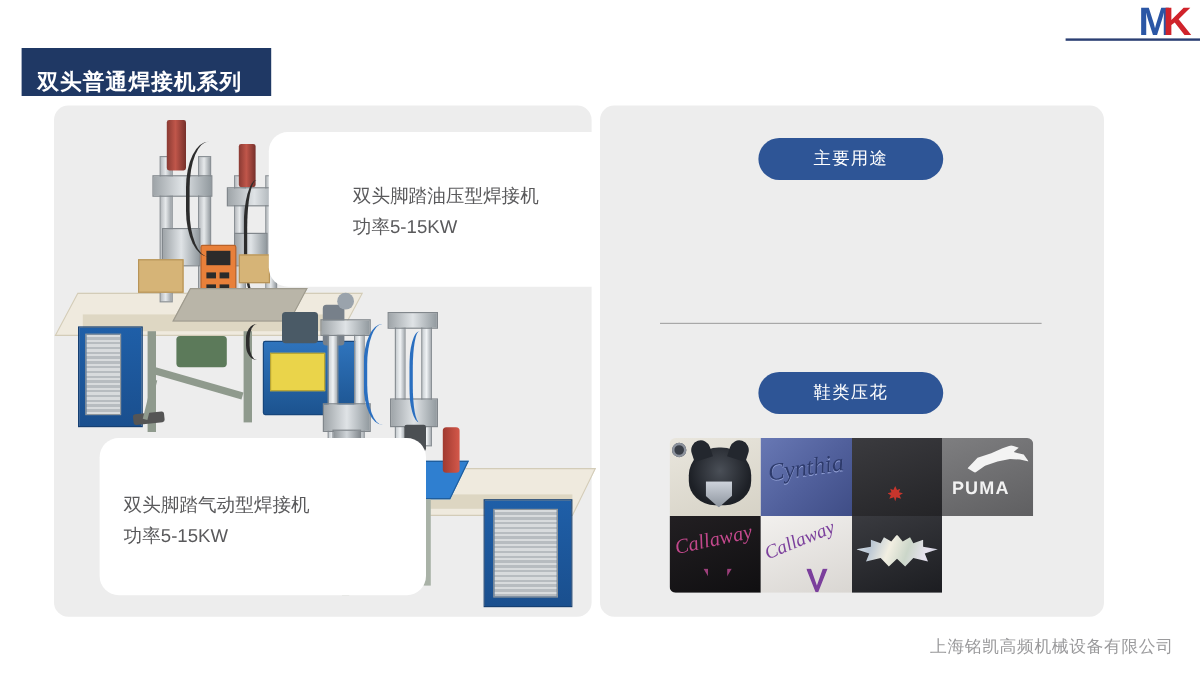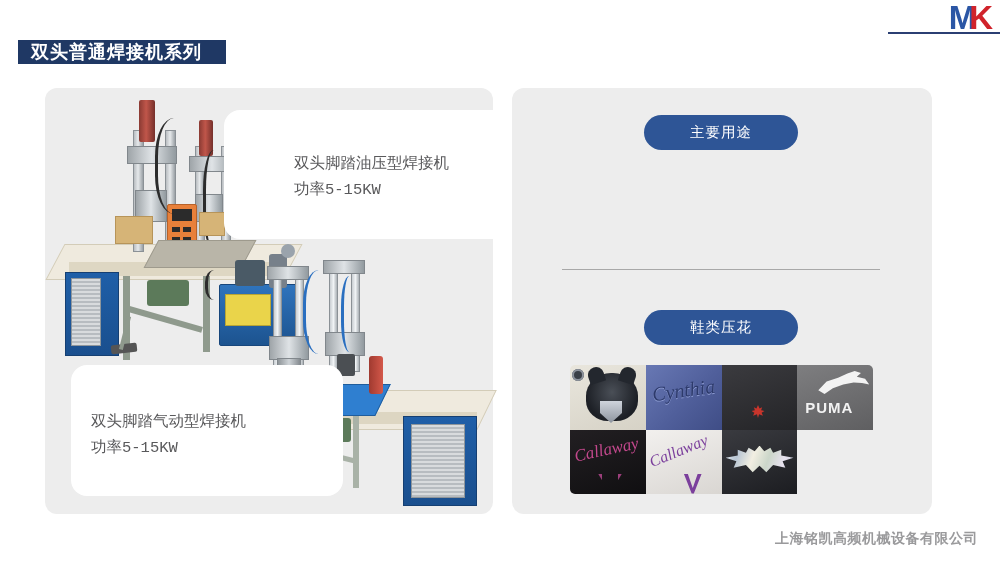"双头普通焊接机系列" .title-bar { height: 24px -> 40px }
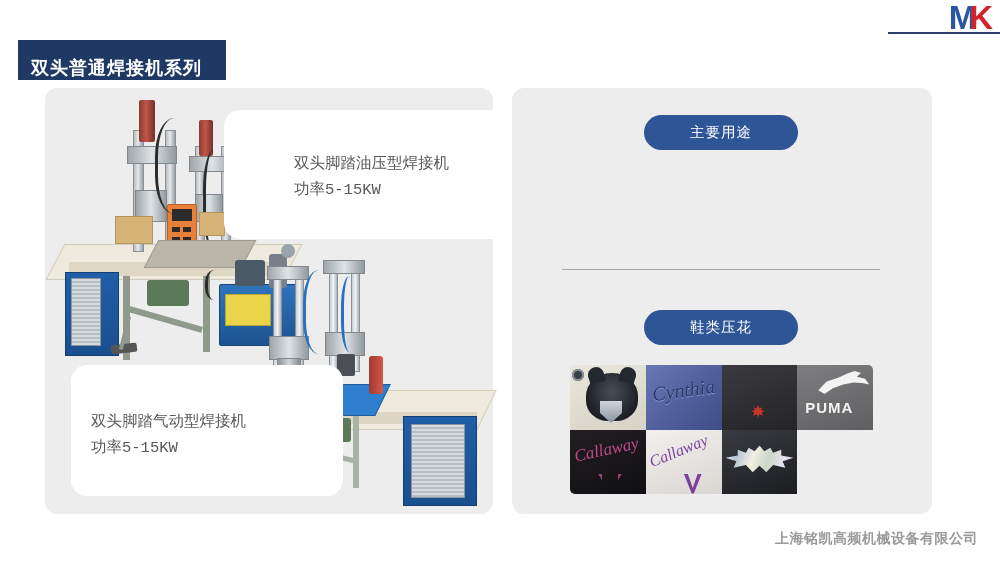"主要用途" .panel-right { left: 512px -> 500px }
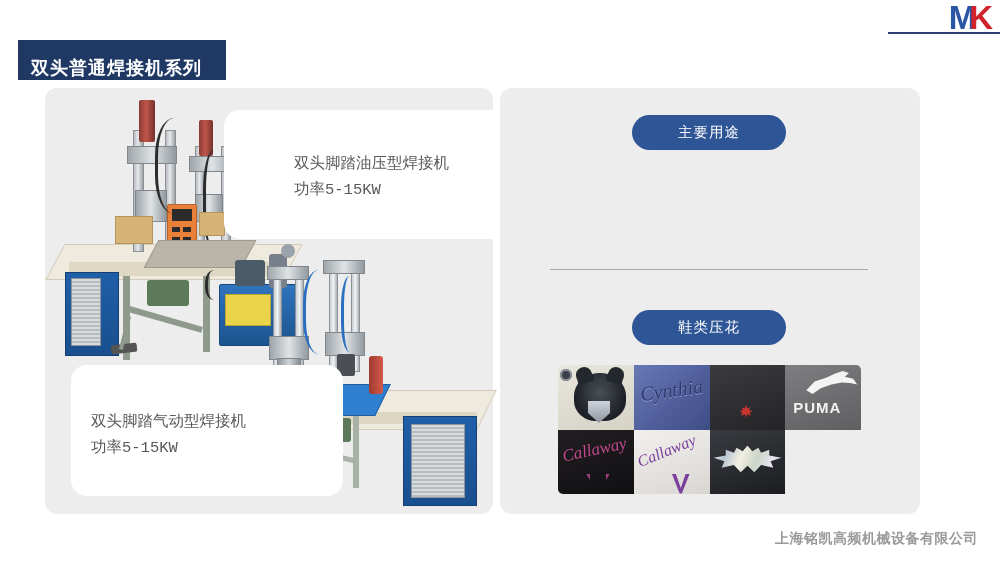"双头脚踏油压型焊接机" .caption-text { font-family: Liberation Mono, monospace -> none }
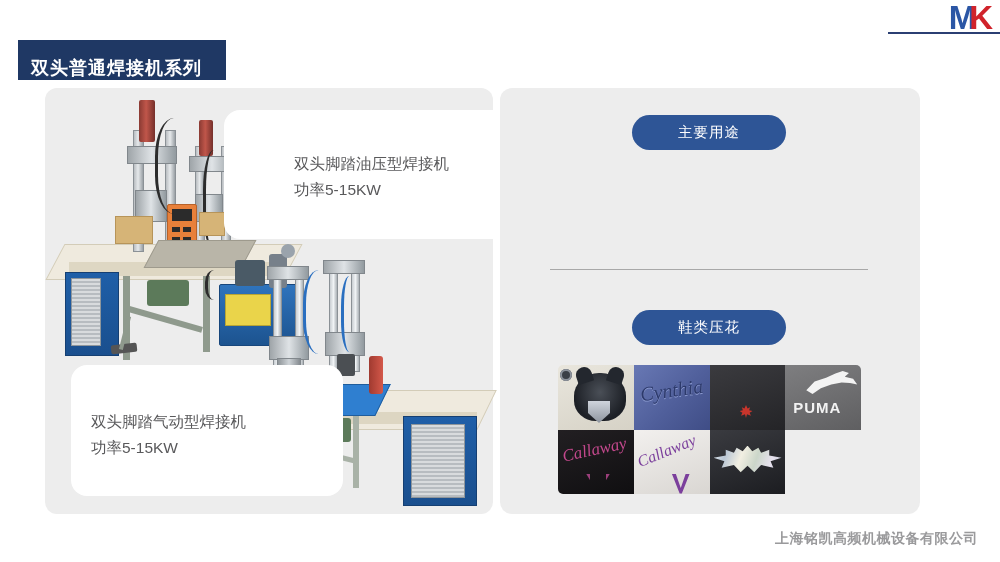"双头脚踏气动型焊接机" .caption-card-2 { left: 26px -> 38px }
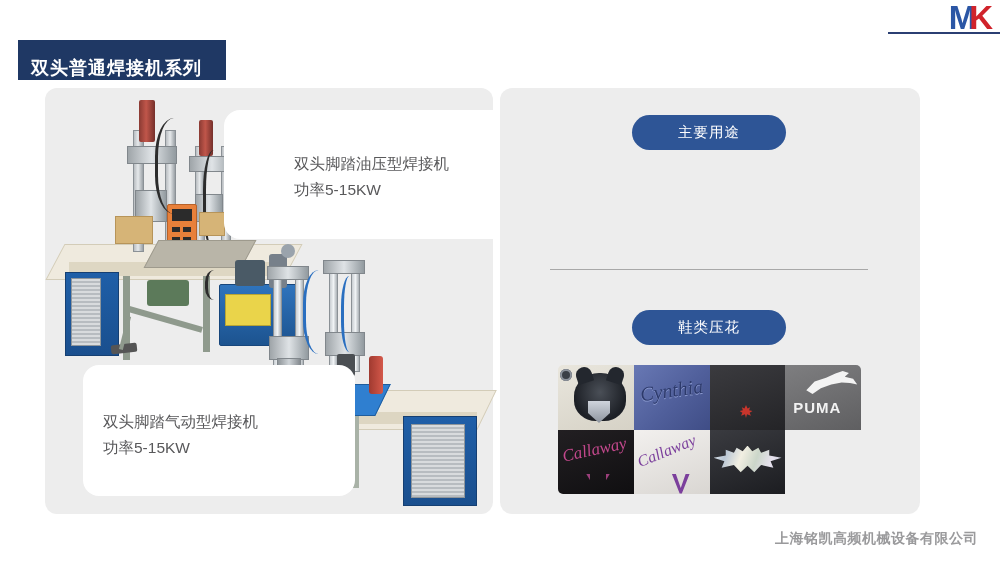"上海铭凯高频机械设备有限公司" .footer { font-weight: bold -> none }
